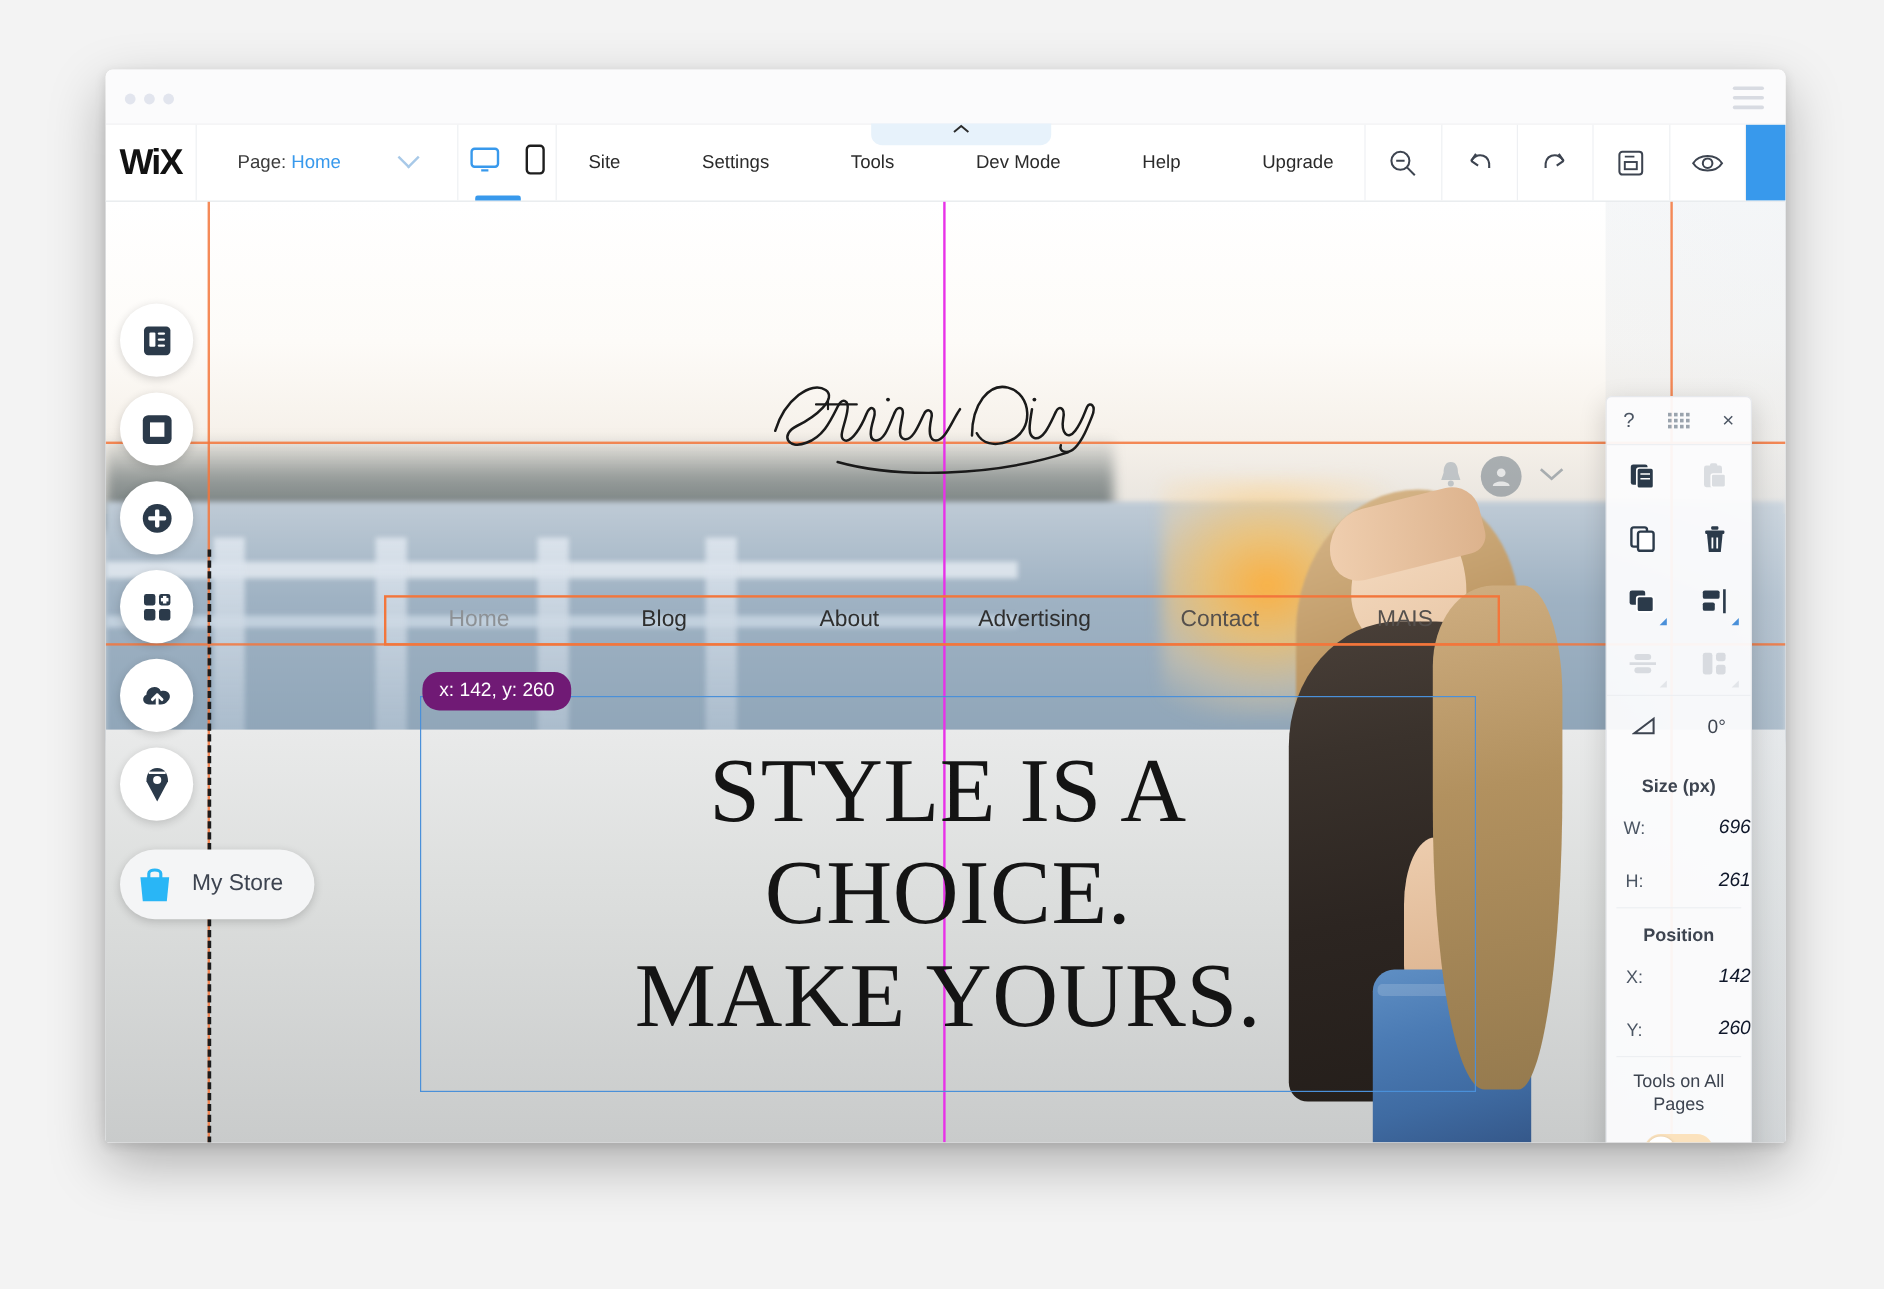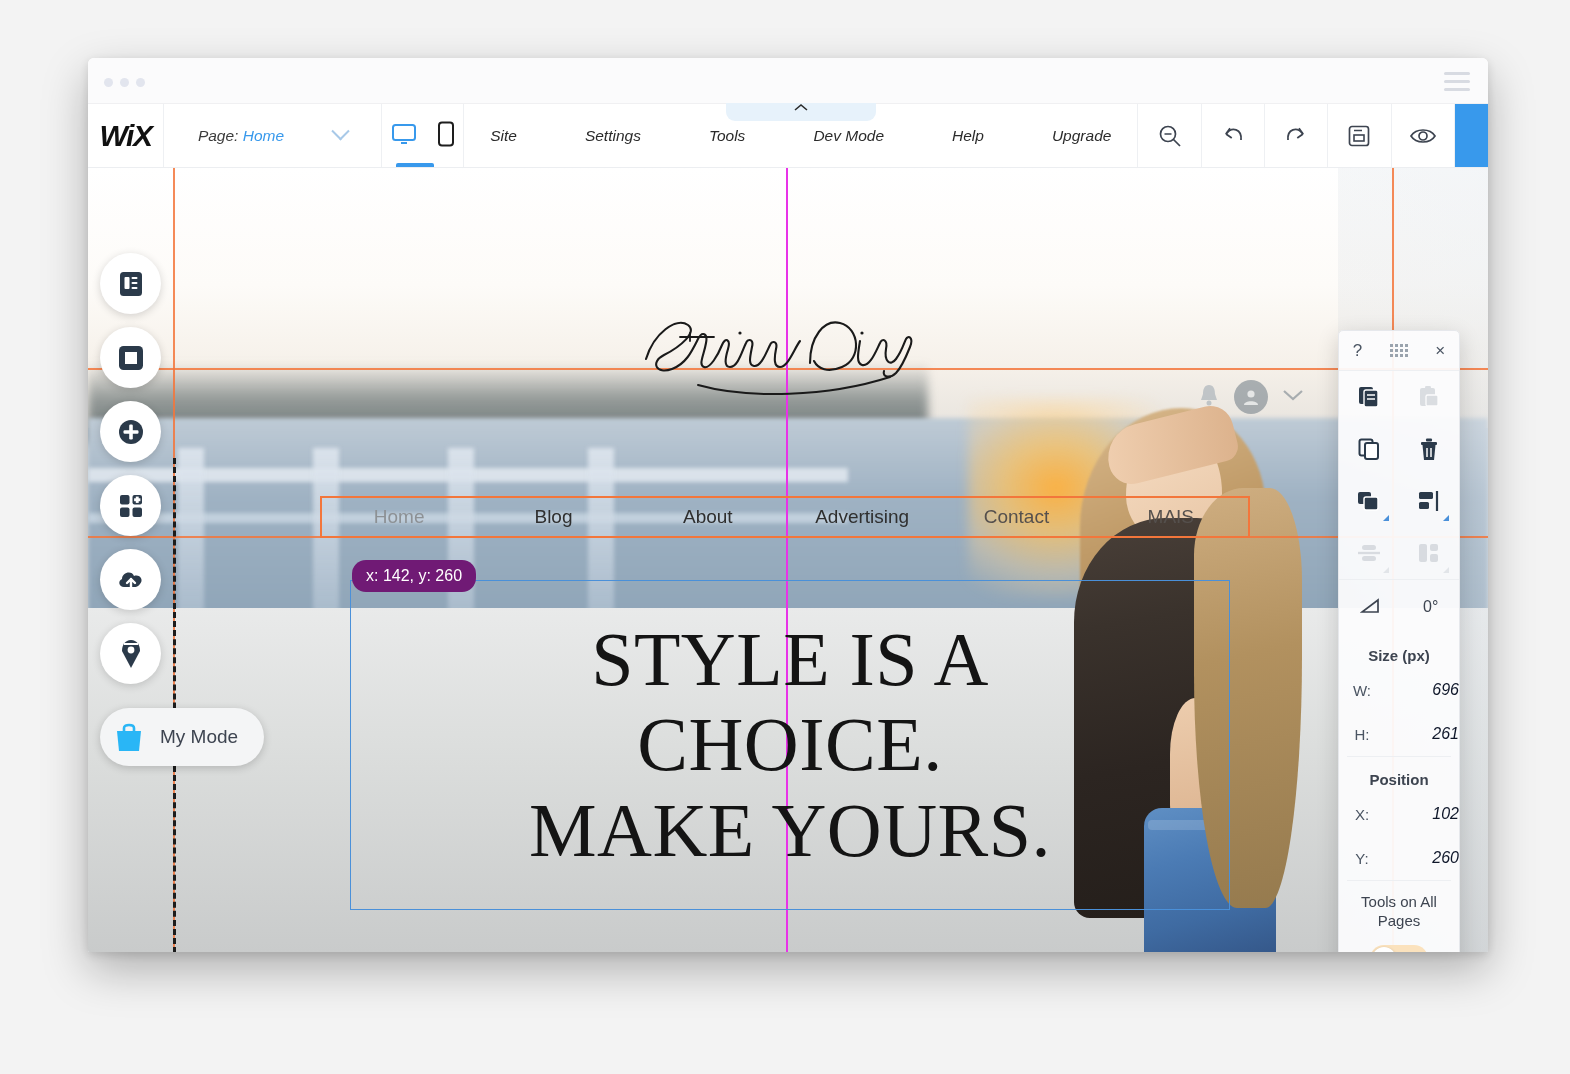"WiX" .topbar { font-style: italic -> none }
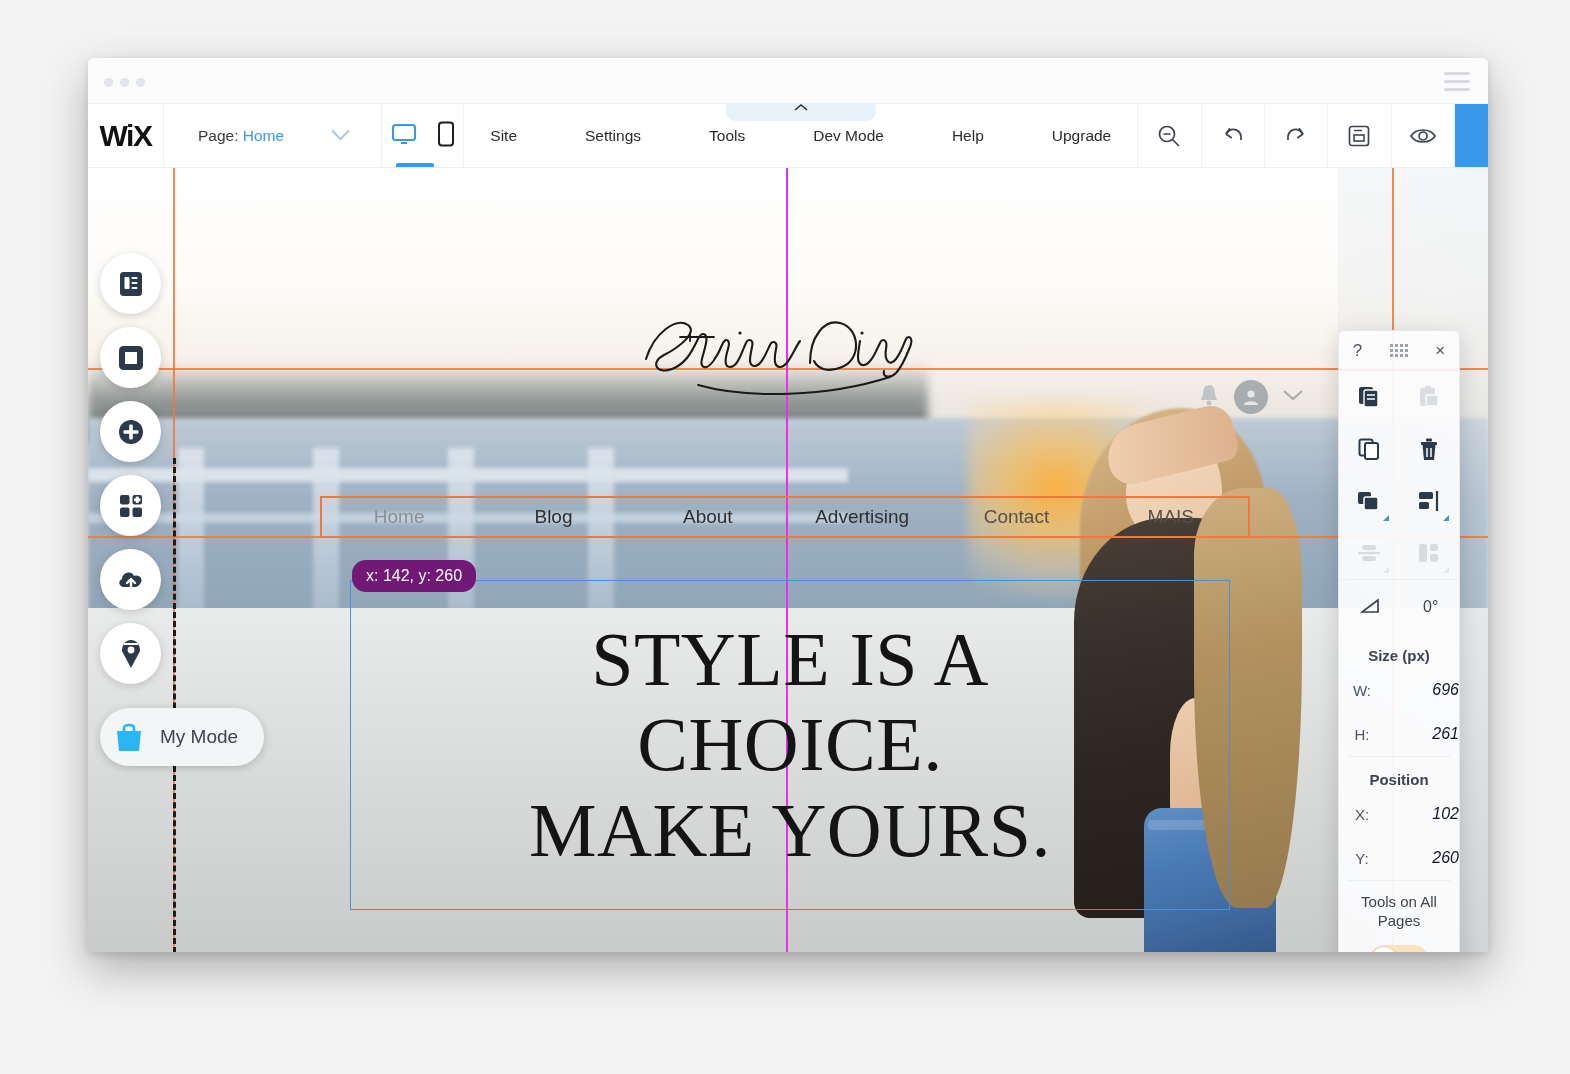"My Mode" span.store-label { text: Mode -> Store }
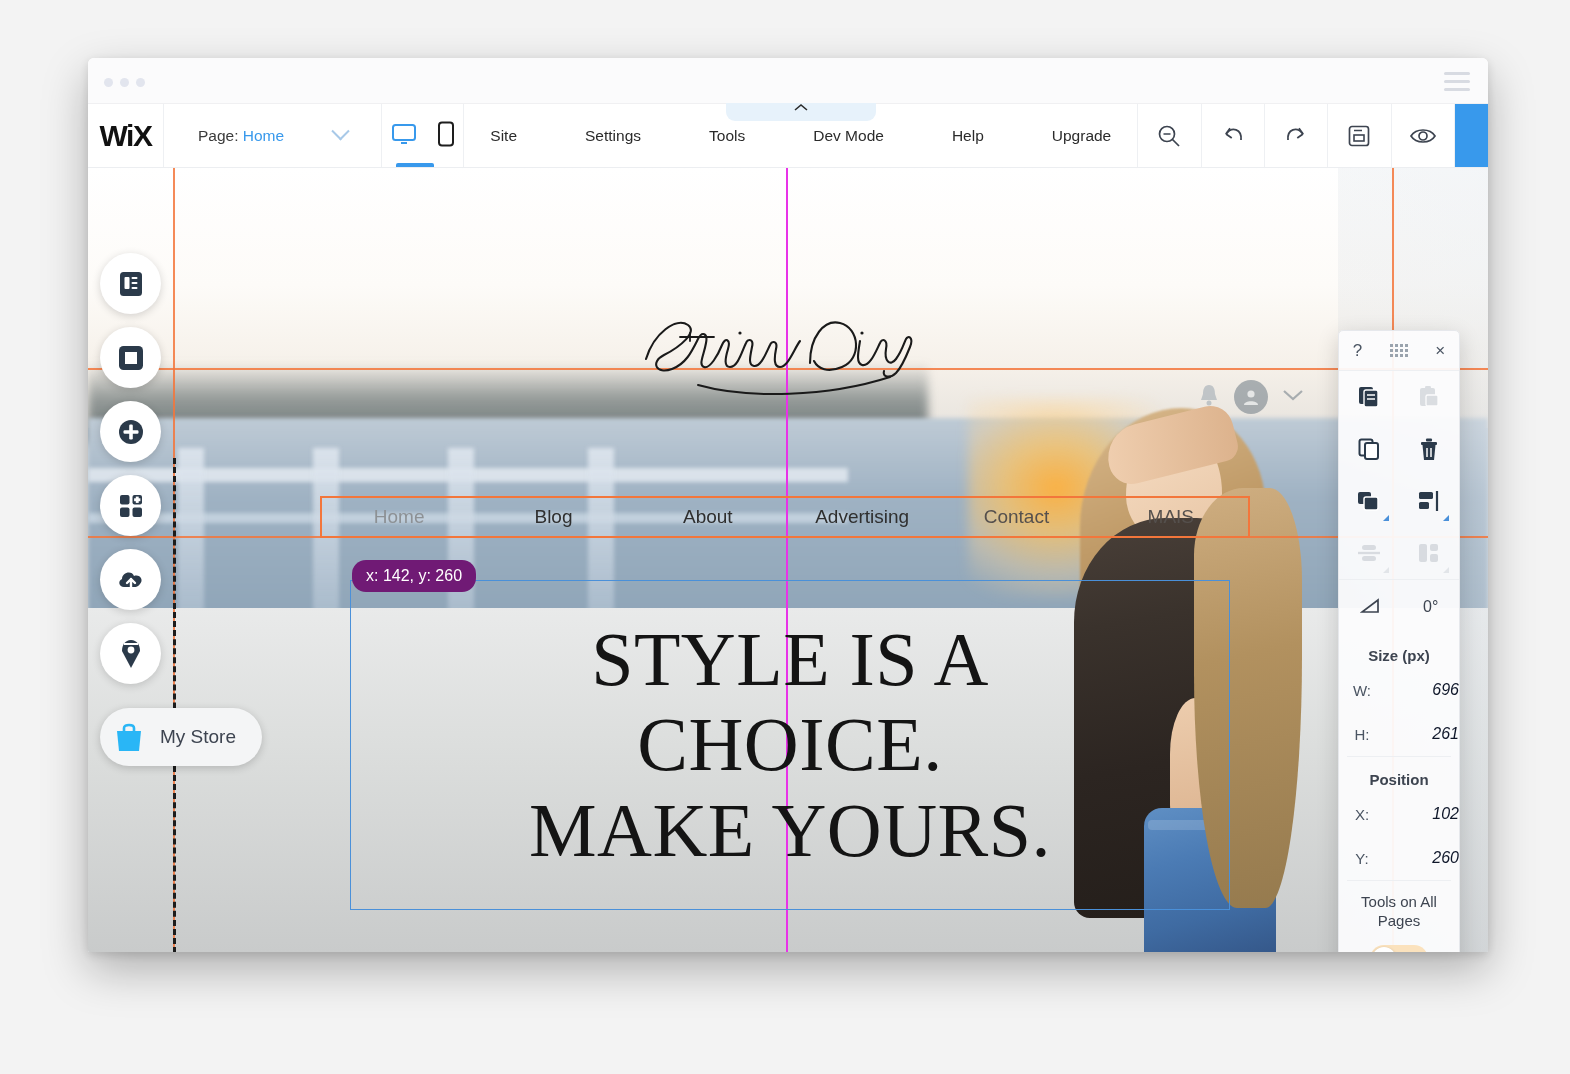"102" span.v { text: 102 -> 142 }
